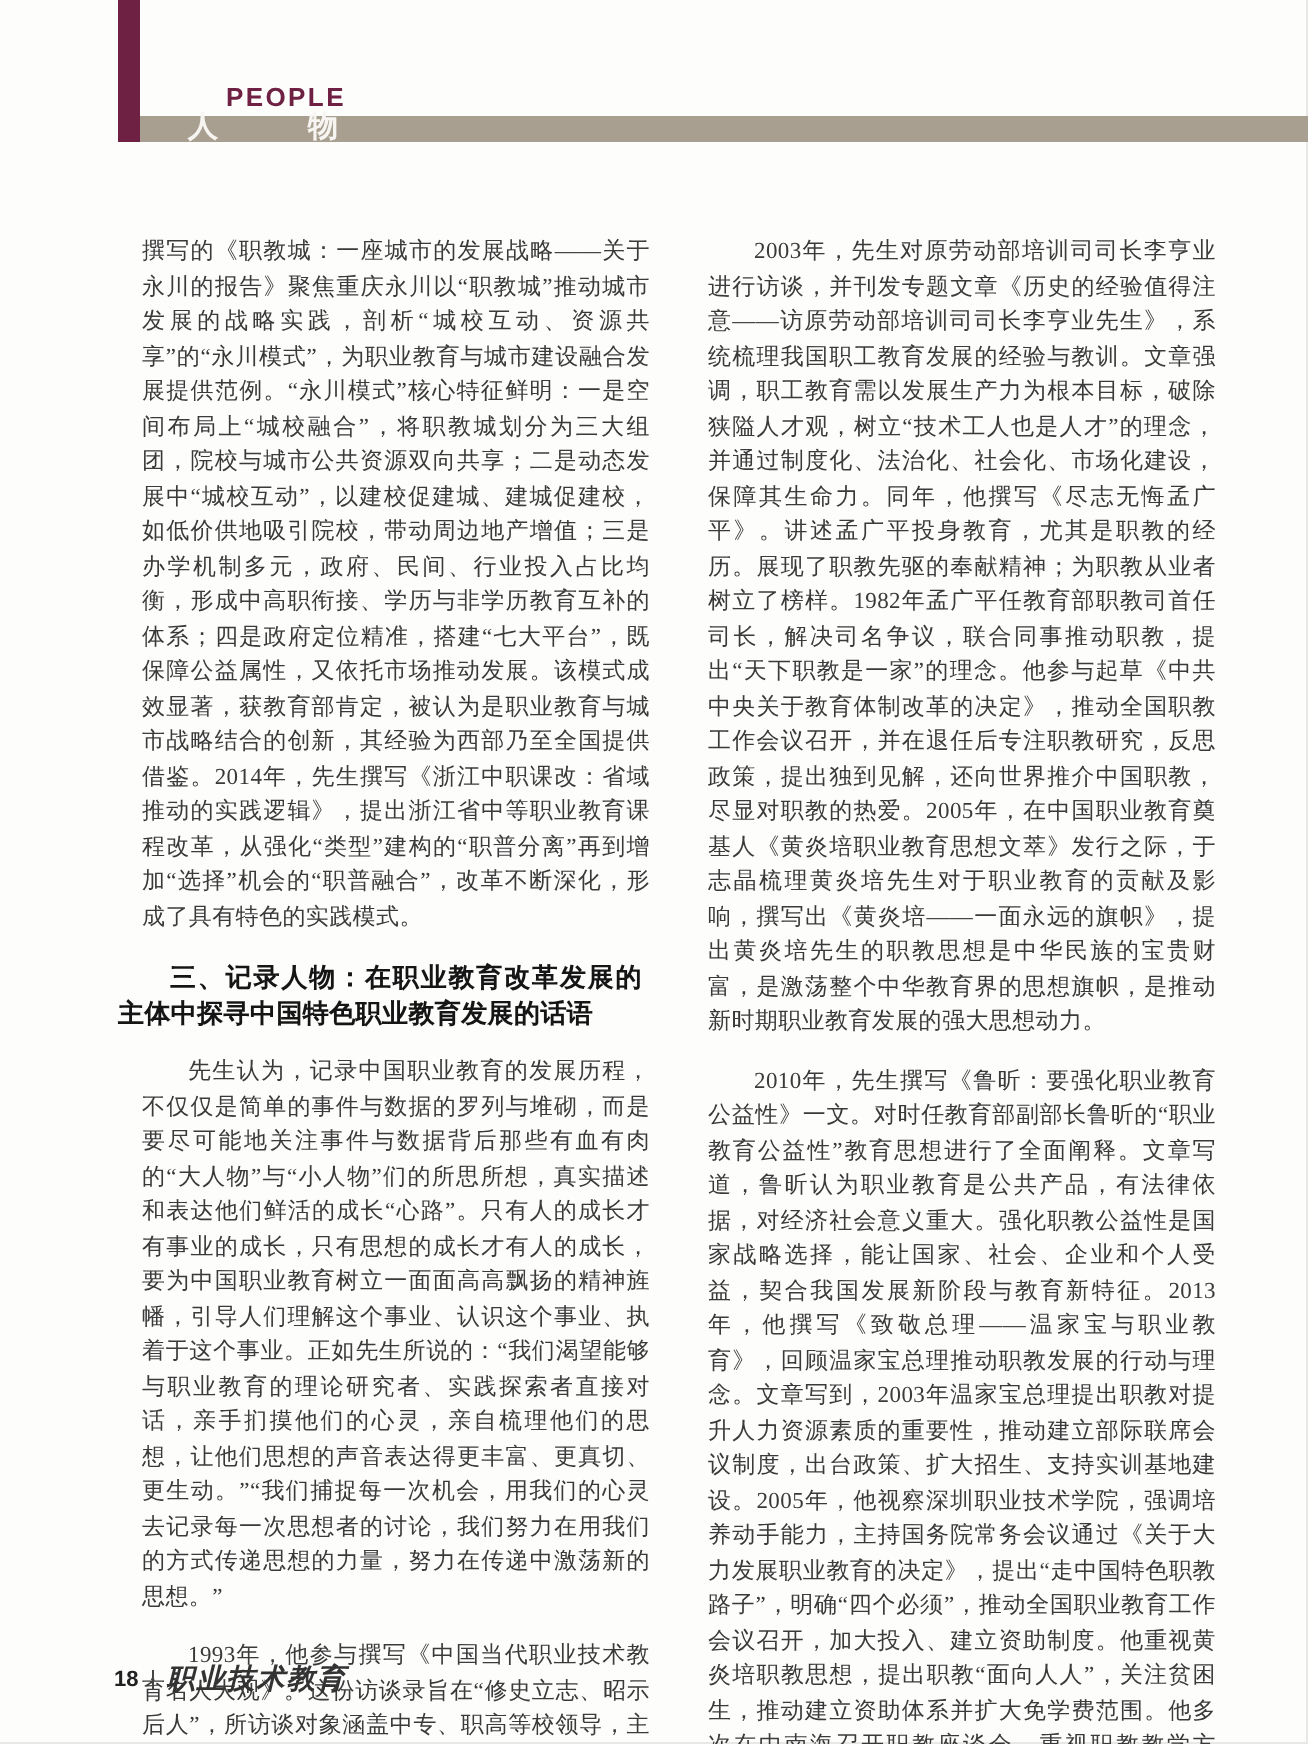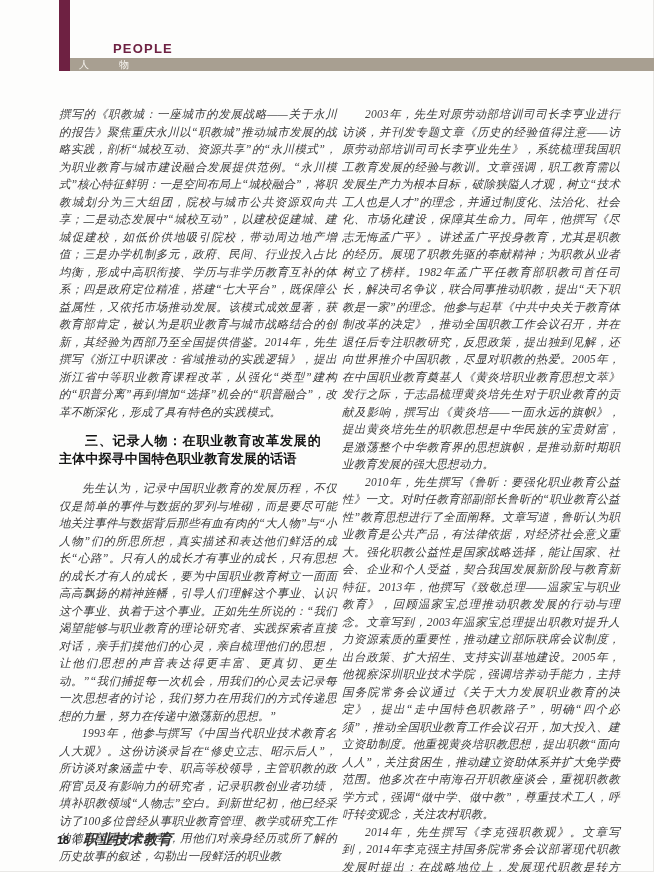"人 物" .section-zh { font-size: 10px -> 15px; font-weight: none -> bold; padding-left: 9px -> 24px }
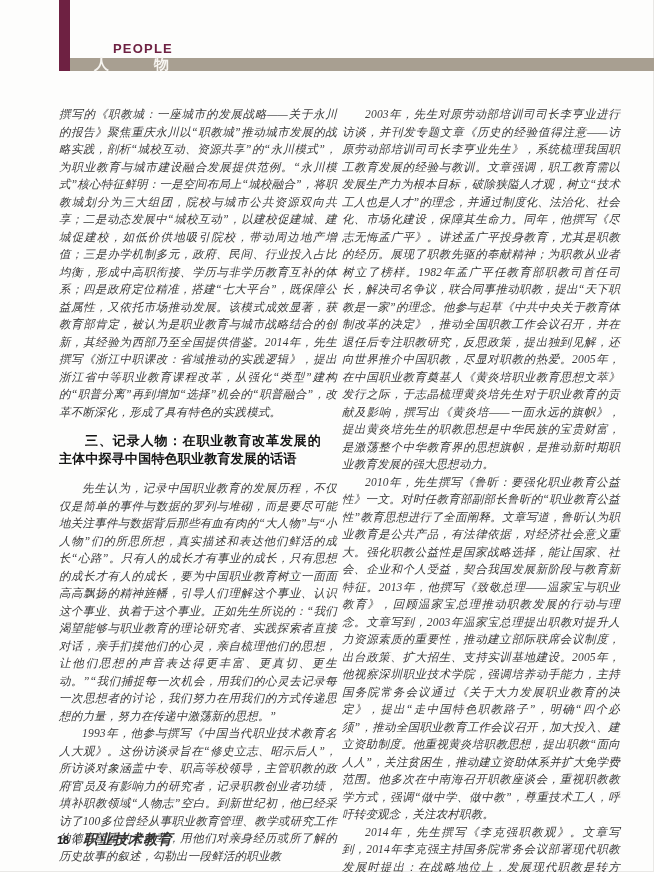"撰写的《职教城：一座城市的发展战略——关于永川的报告》聚焦重庆永川以“职教城”推" .col p { font-style: italic -> none; margin: 0 -> 12px }
